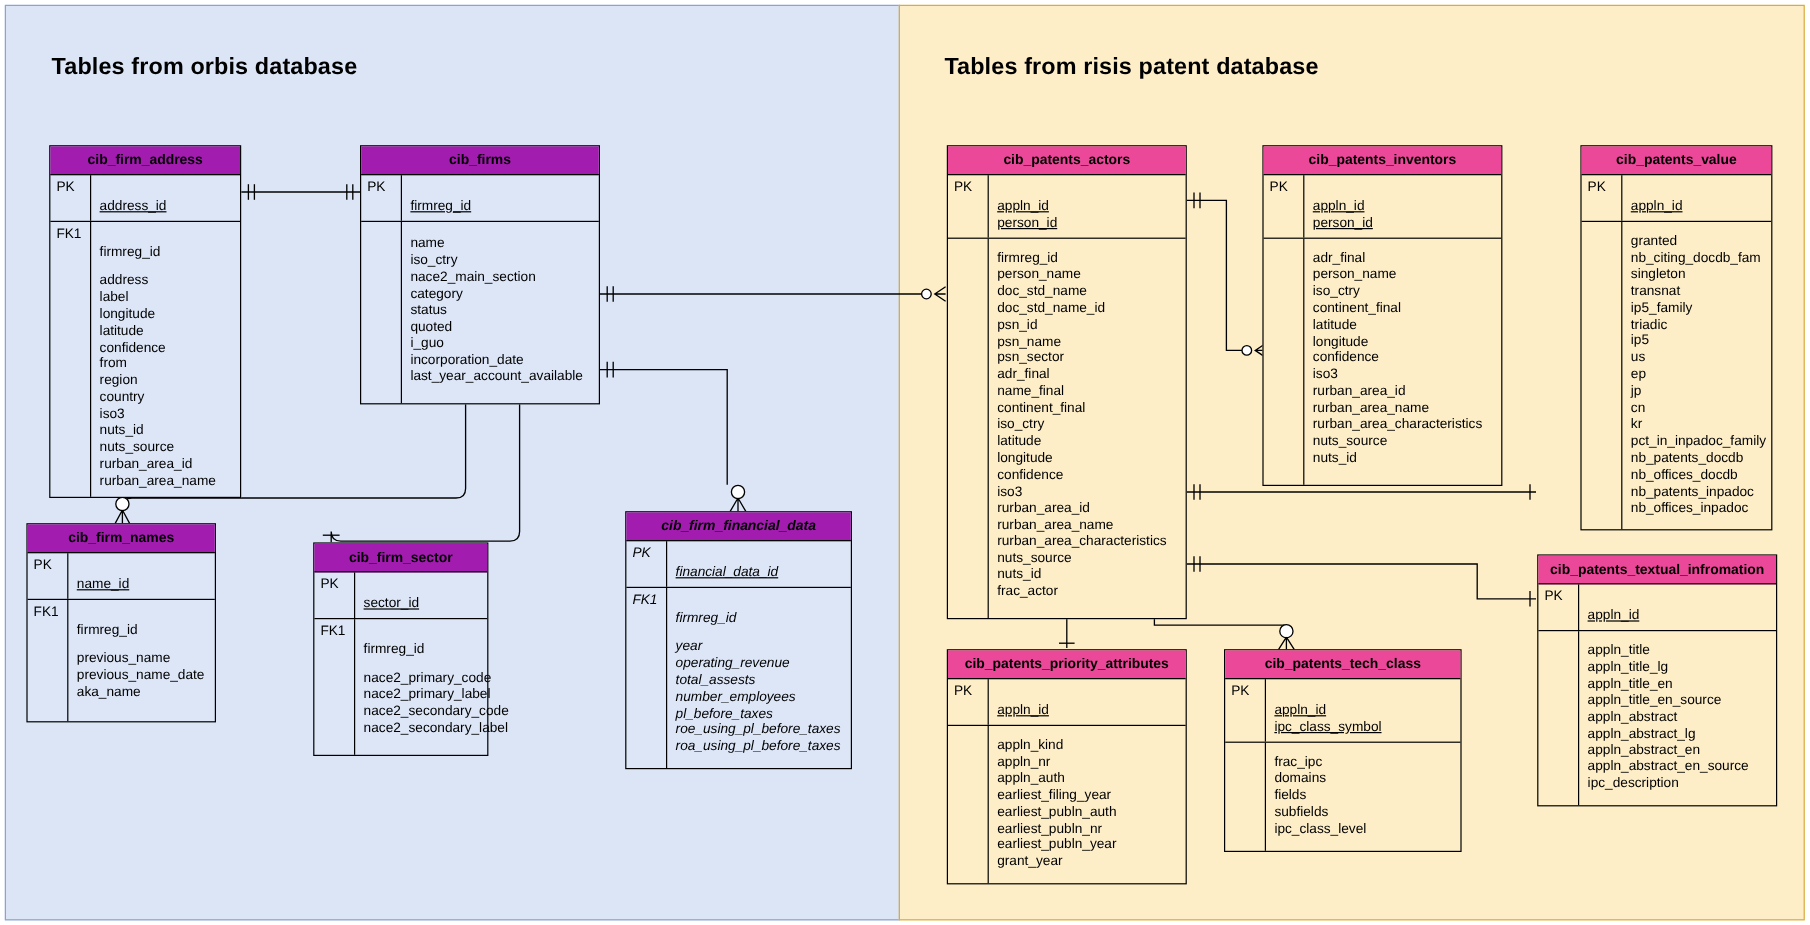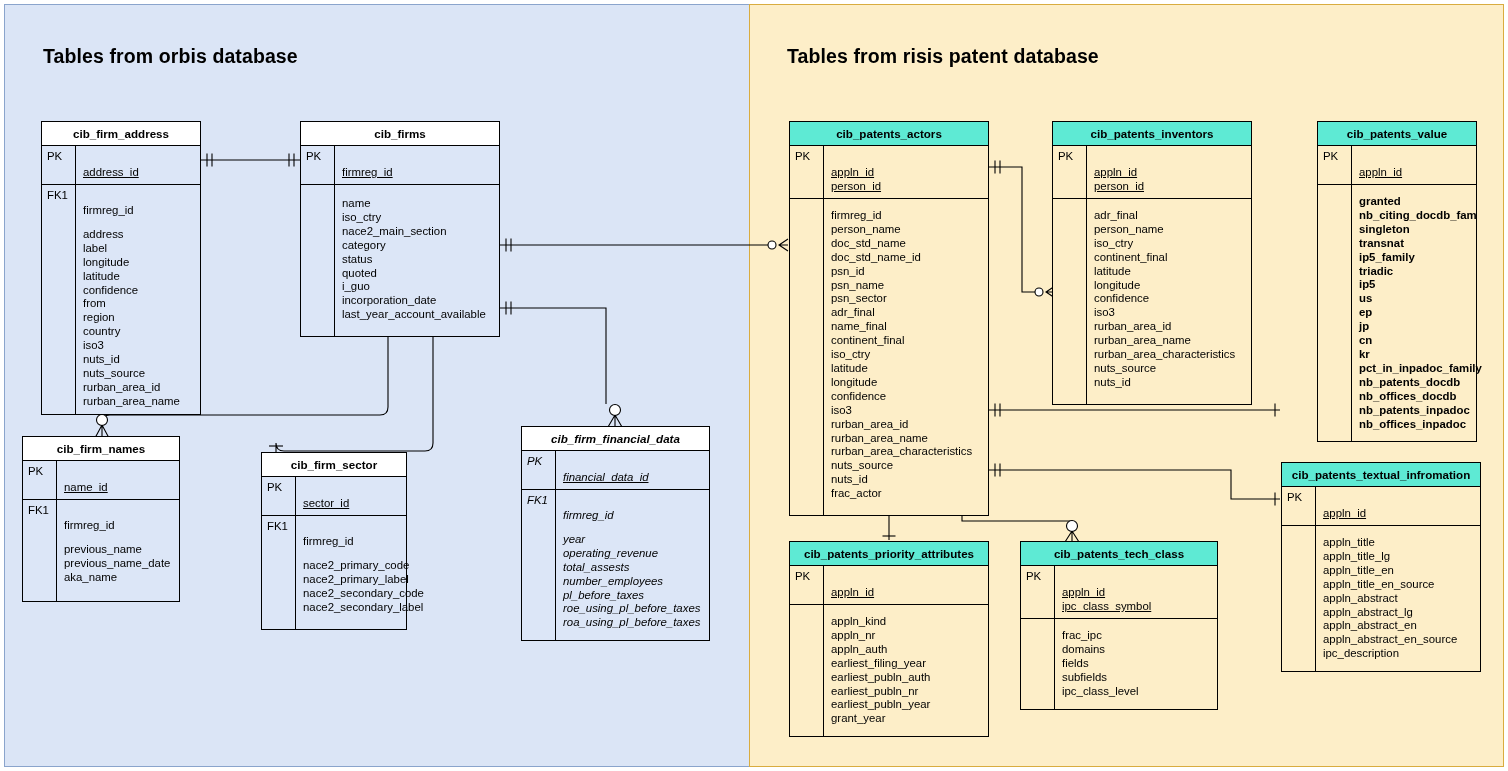"cib_firm_address" .tbl.blue .thead { background: #ffffff -> #a21caf }
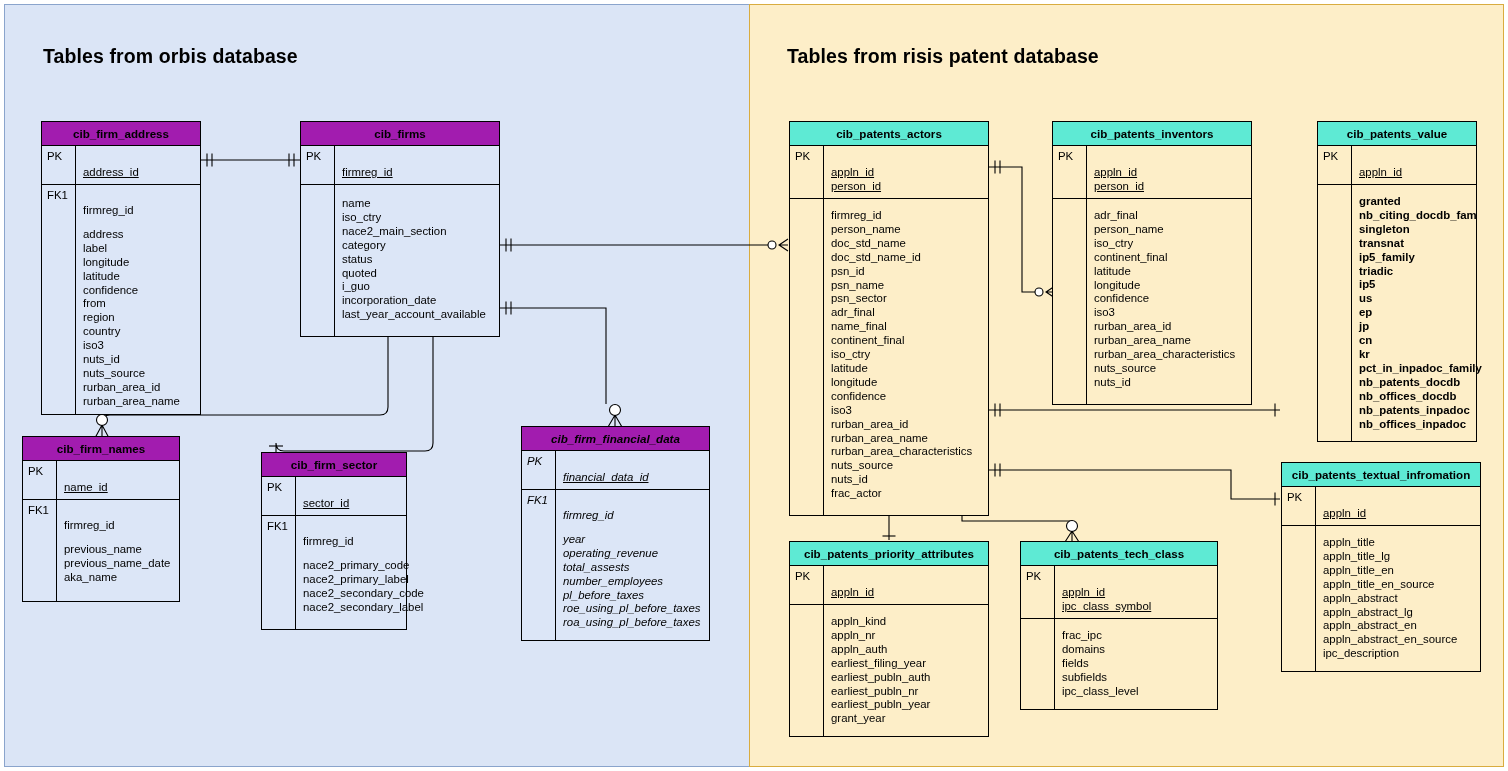"cib_patents_actors" .tbl.cream .thead { background: #5eead4 -> #ec4899 }
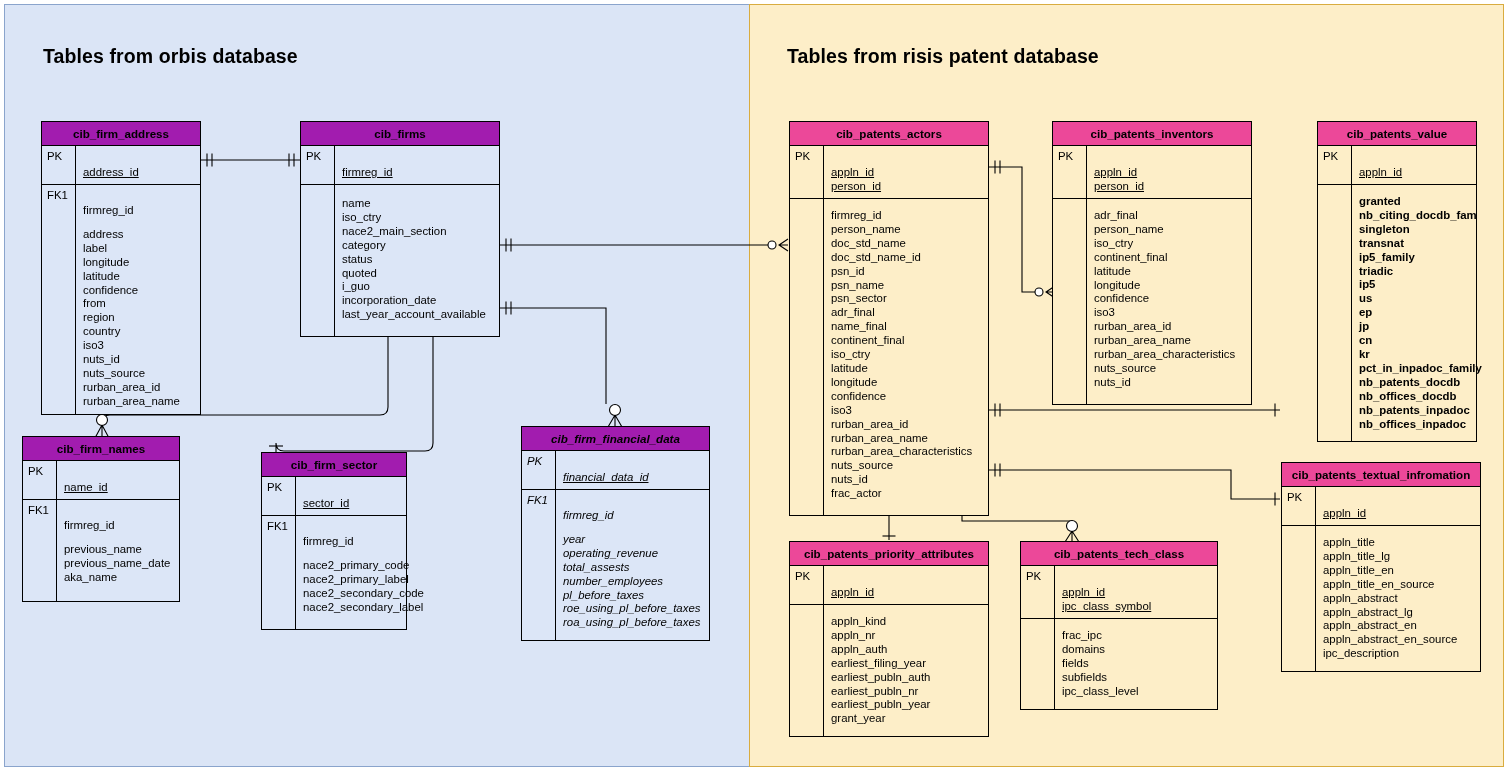"granted" div.fieldcol { font-weight: bold -> none }
